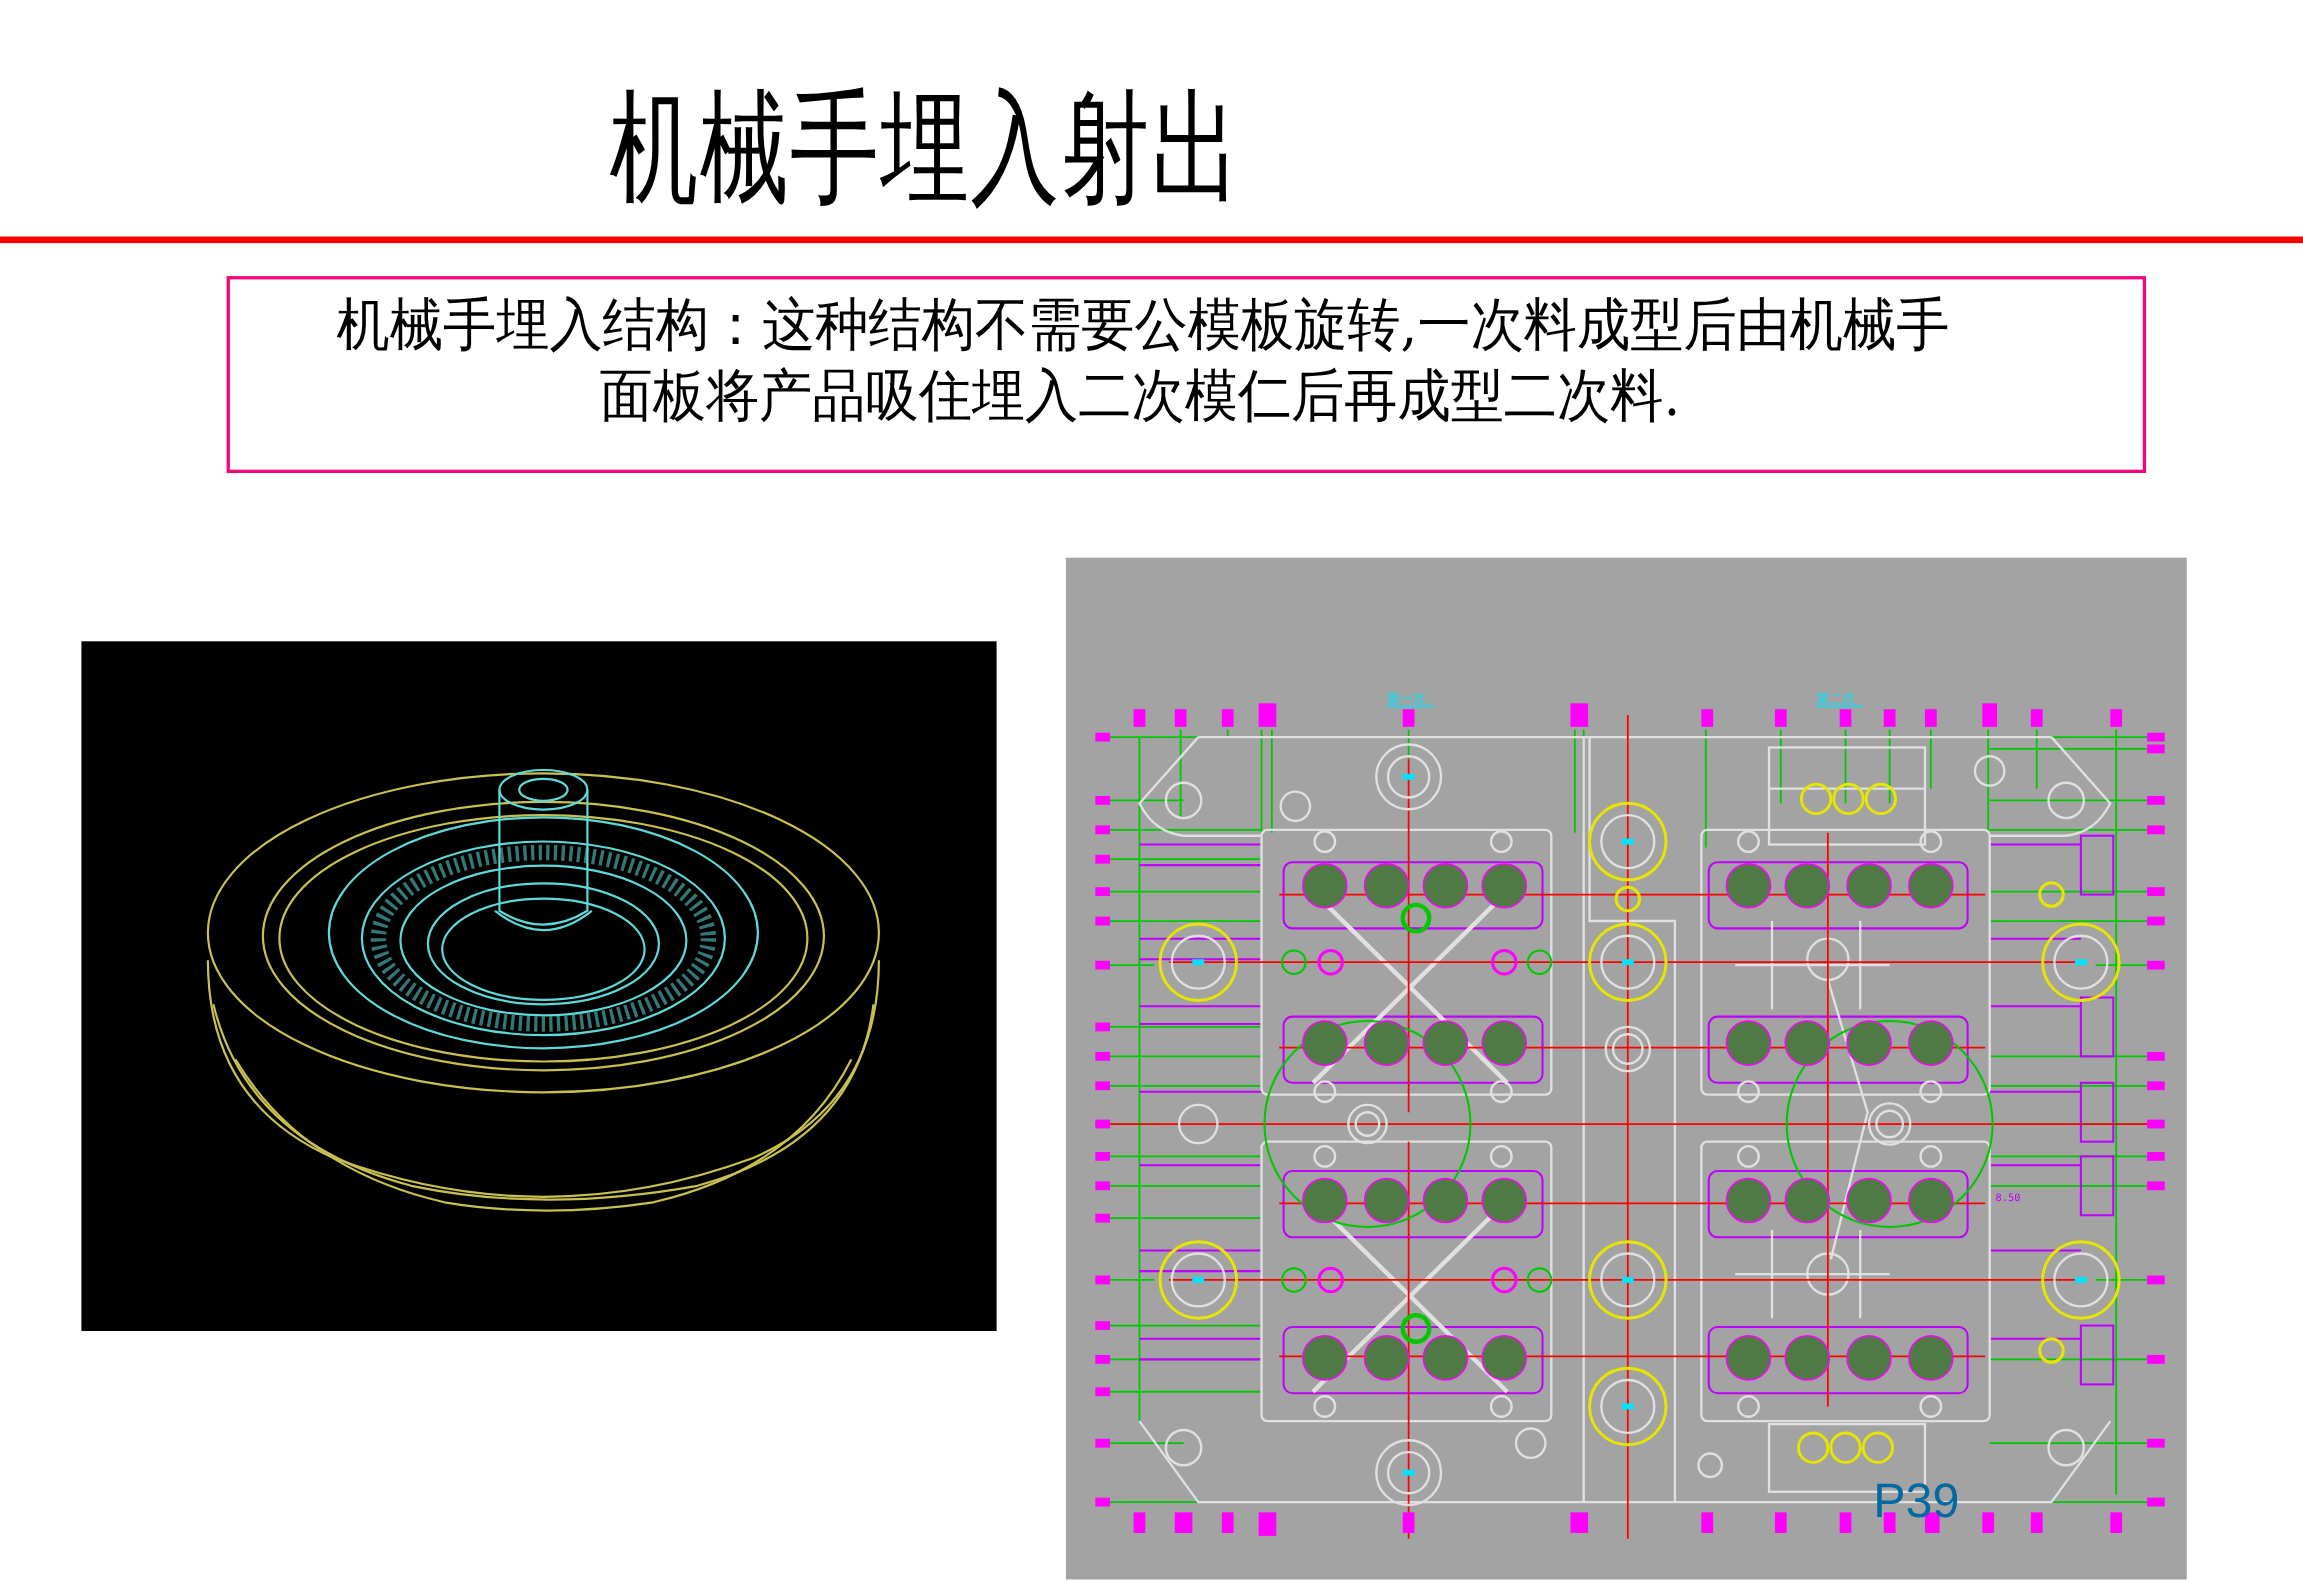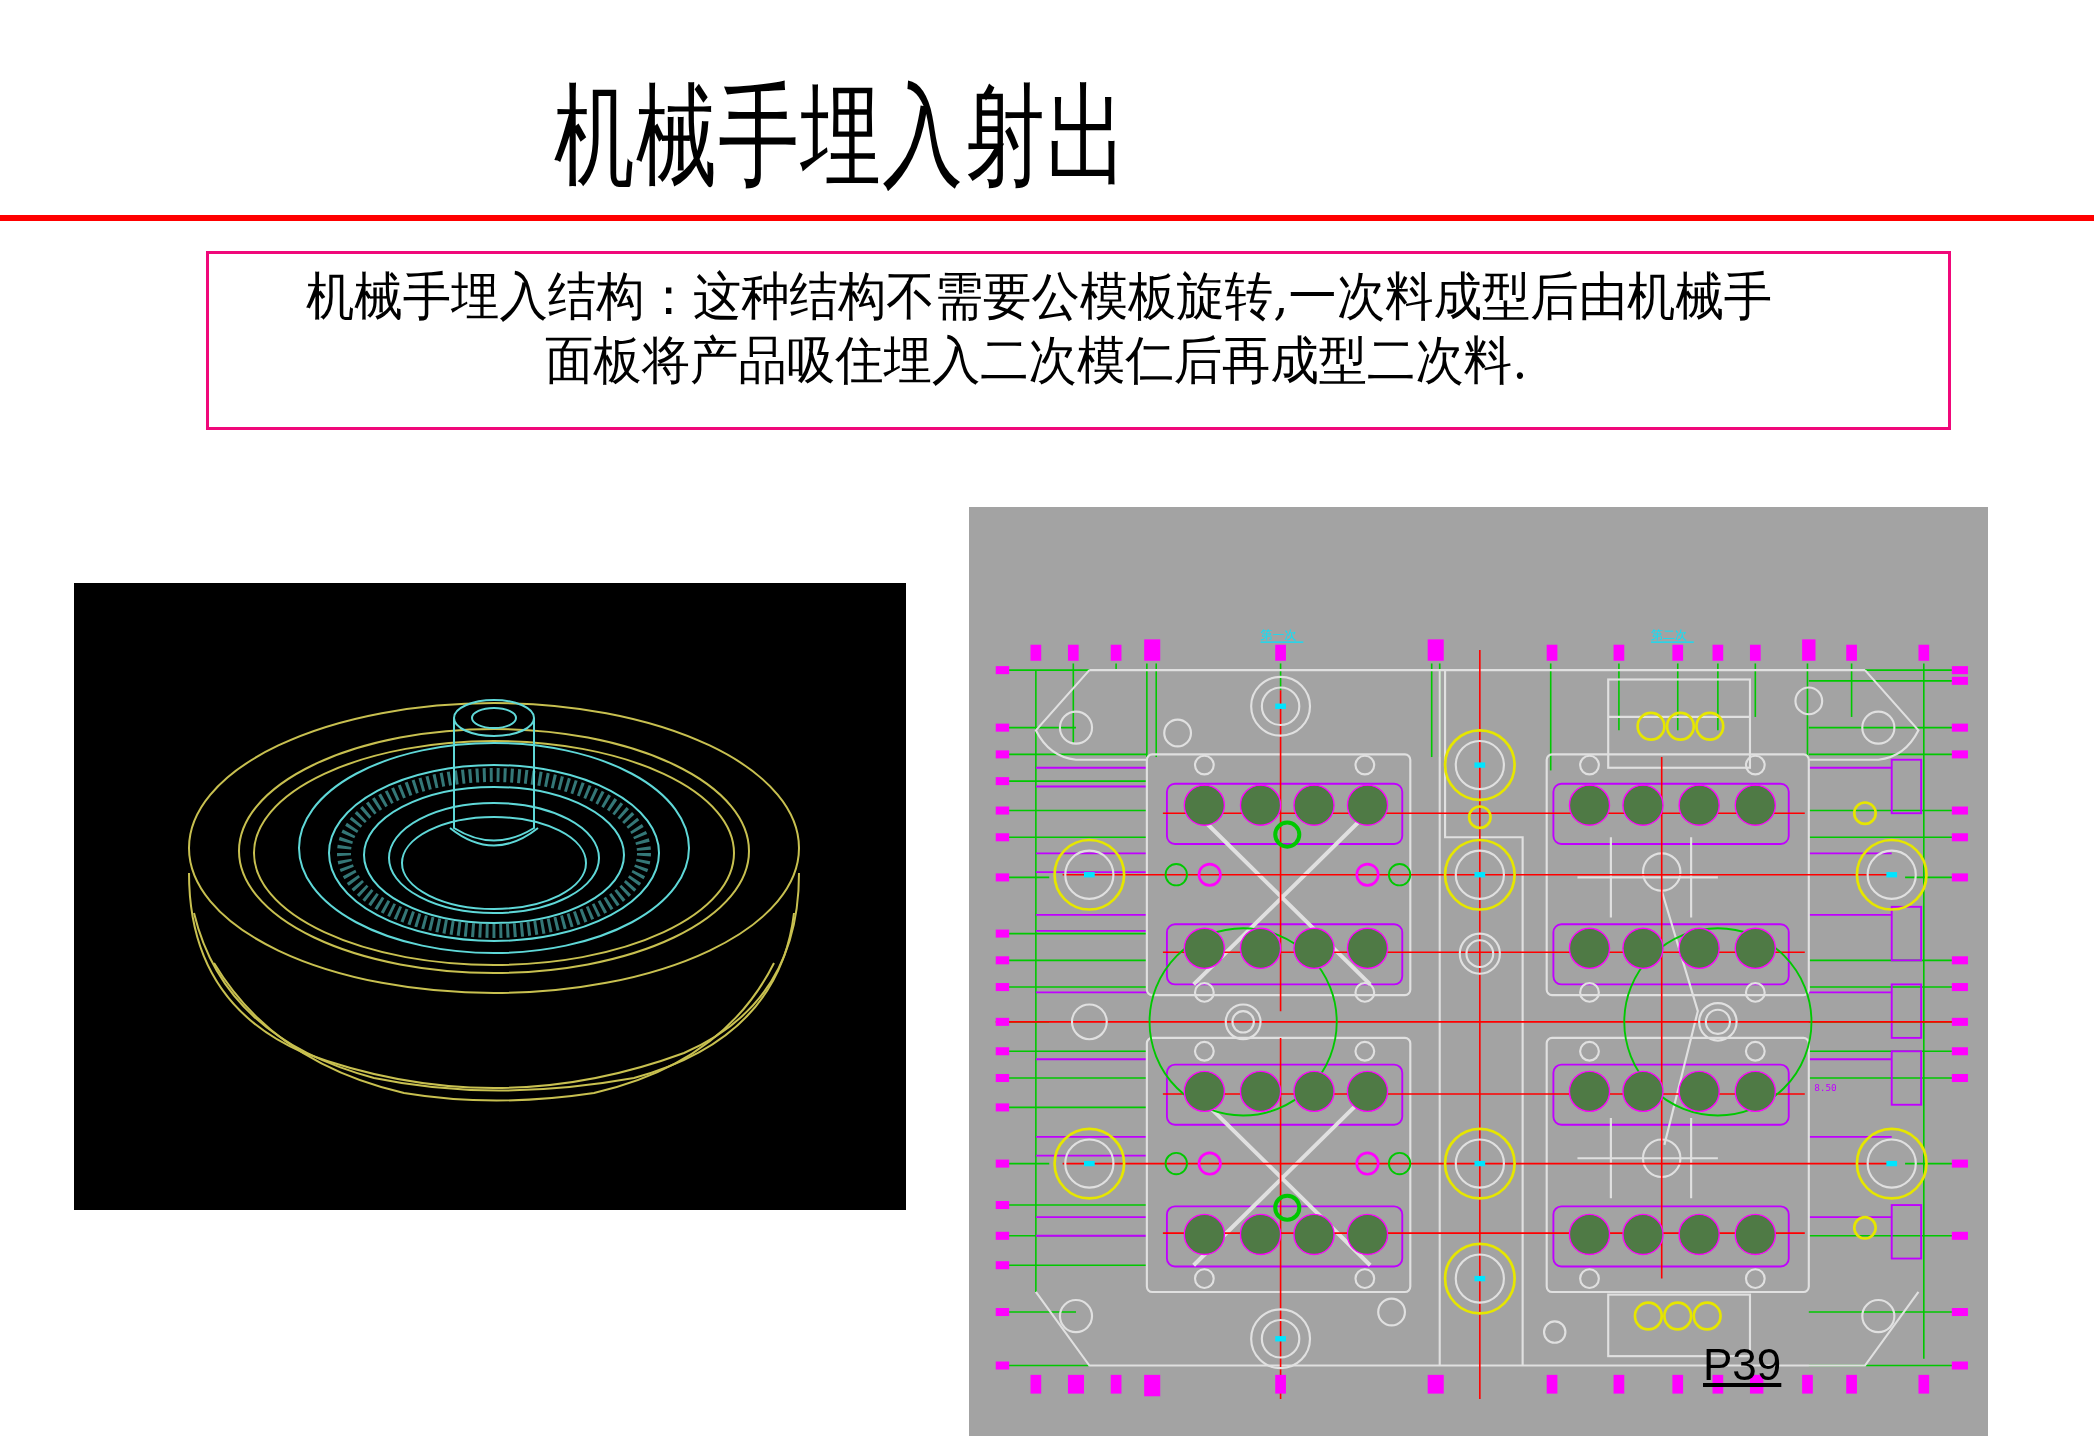"P39" .page-number { color: #000000 -> #0369a1; text-decoration: underline -> none }
